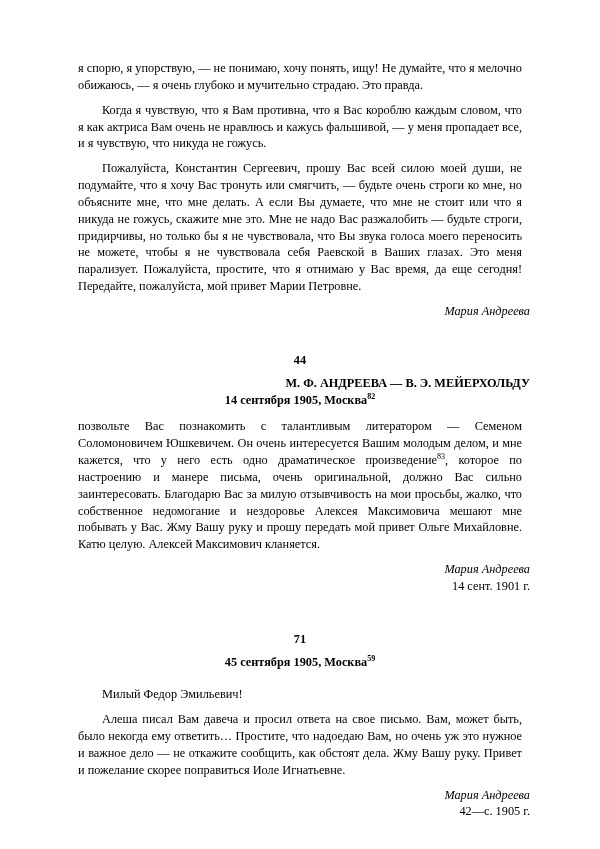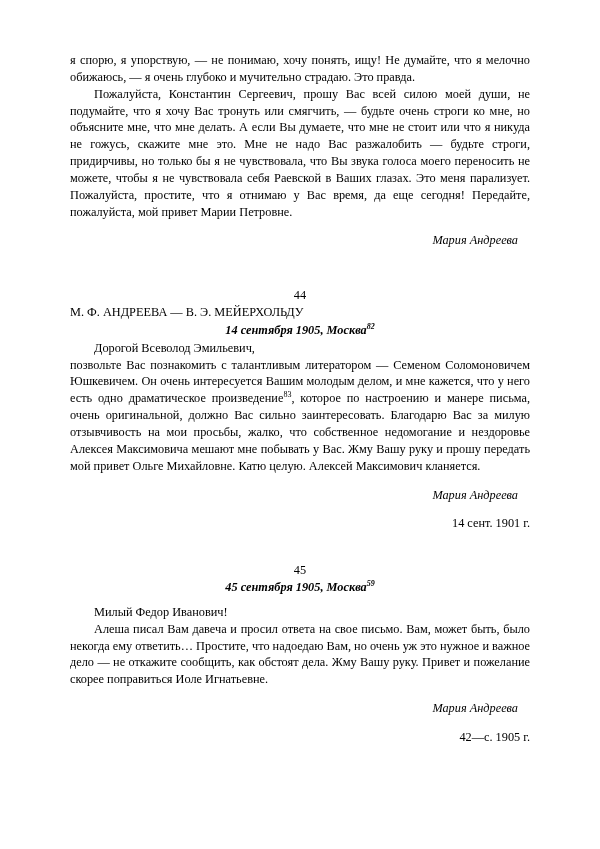"я спорю, я упорствую, —" p { margin: 0 -> 8px }
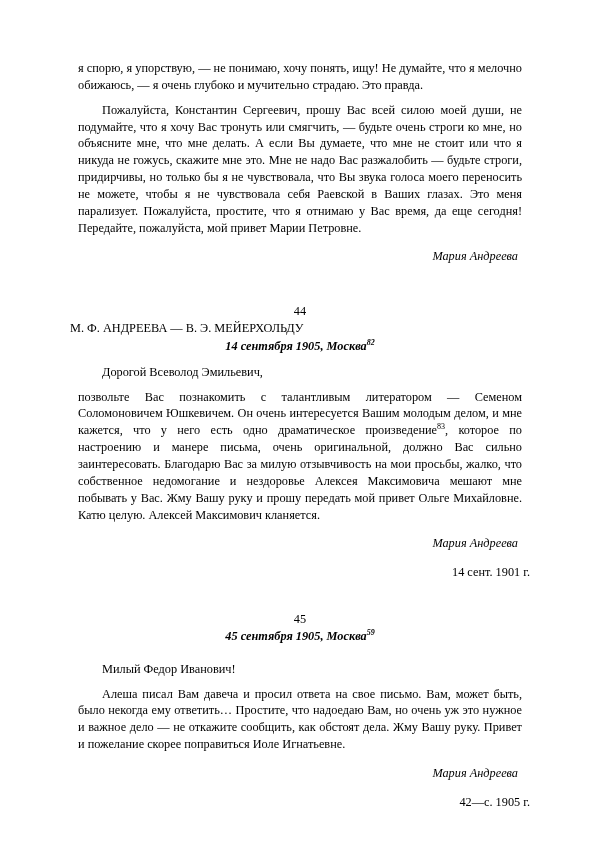"Когда я чувствую, что я" p.indent { html: none -> <p>Когда я чувствую, что я Вам противна, что я Вас короблю каждым словом, что я как актриса Вам очень не нравлюсь и кажусь фальшивой, — у меня пропадает все, и я чувствую, что никуда не гожусь.</p> }
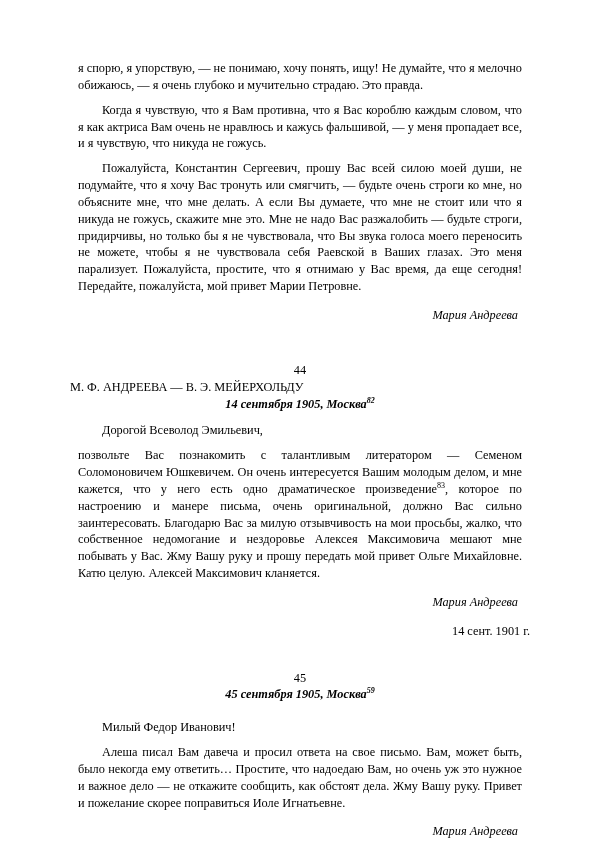"Мария Андреева" .sig { margin: 12px -> 0 }
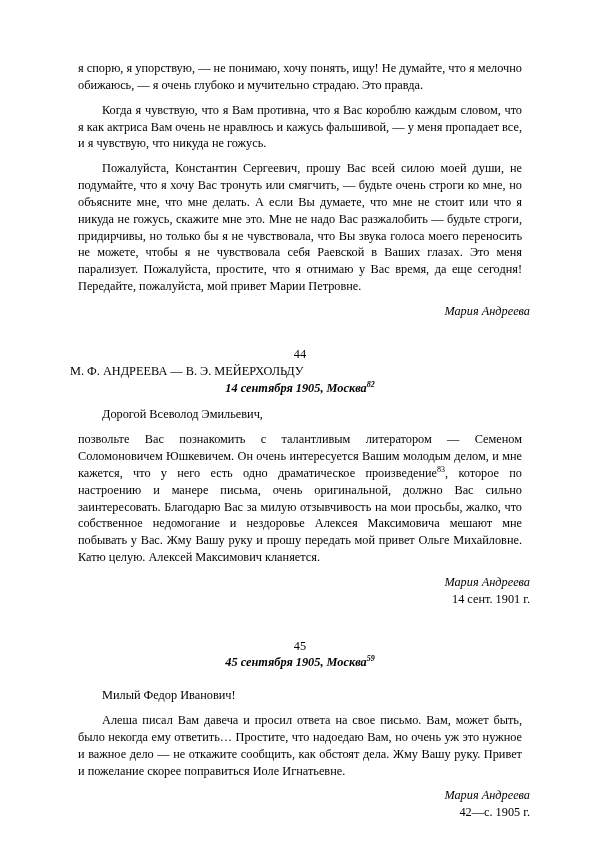"44" .letter-number { font-weight: normal -> bold; margin: 0 -> 6px }
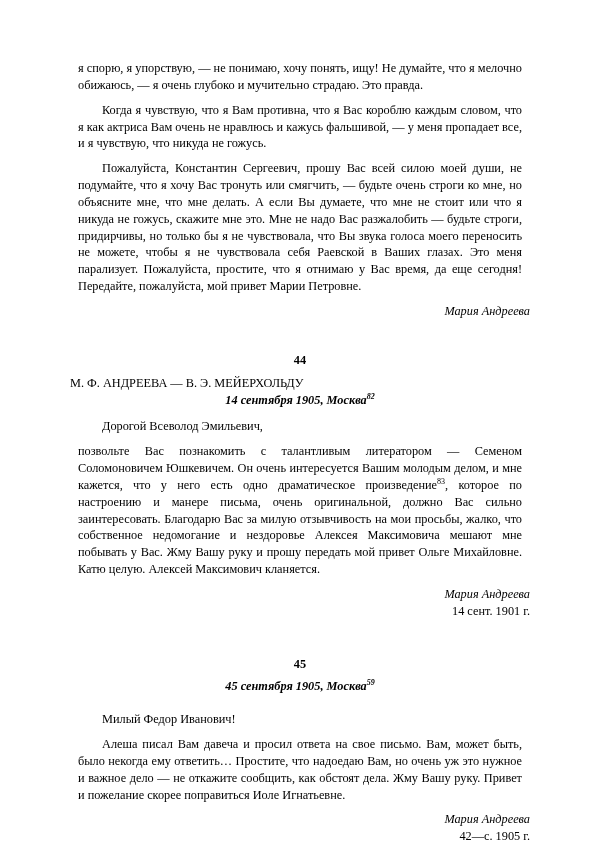"М. Ф. АНДРЕЕВА — В." .letter-title { font-weight: normal -> bold; text-align: left -> right }
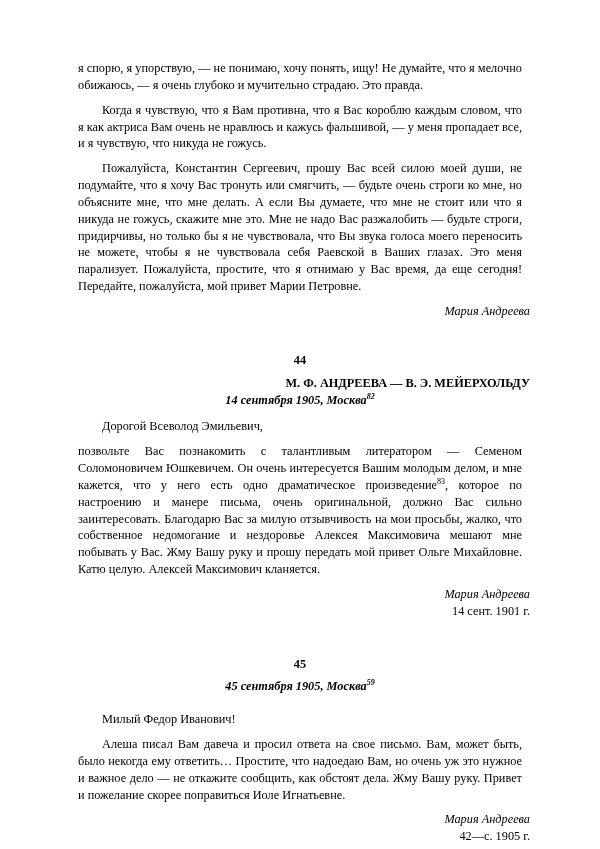"14 сентября 1905, Москва82" .letter-date { font-style: italic -> none }
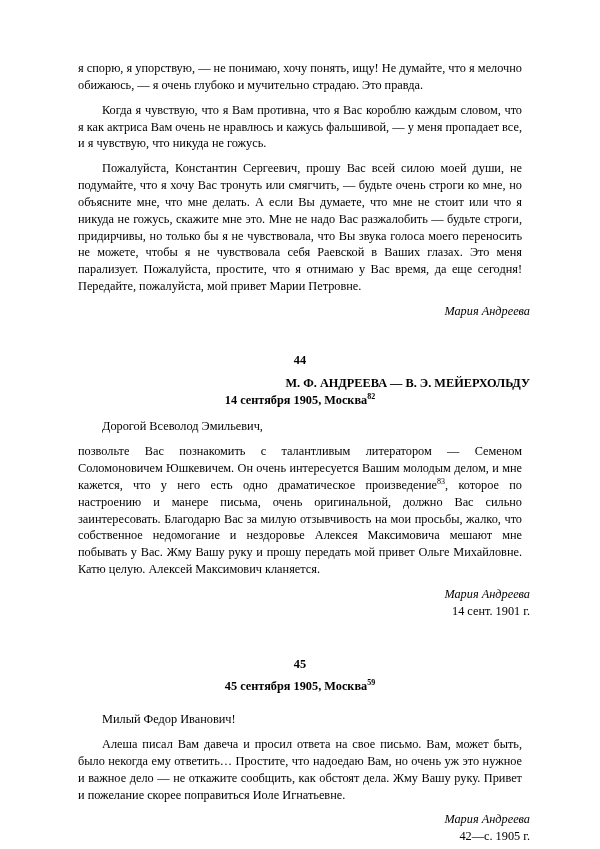"Дорогой Всеволод Эмильевич," p.indent { html: <p>Дорогой Всеволод Эмильевич,</p> -> none }
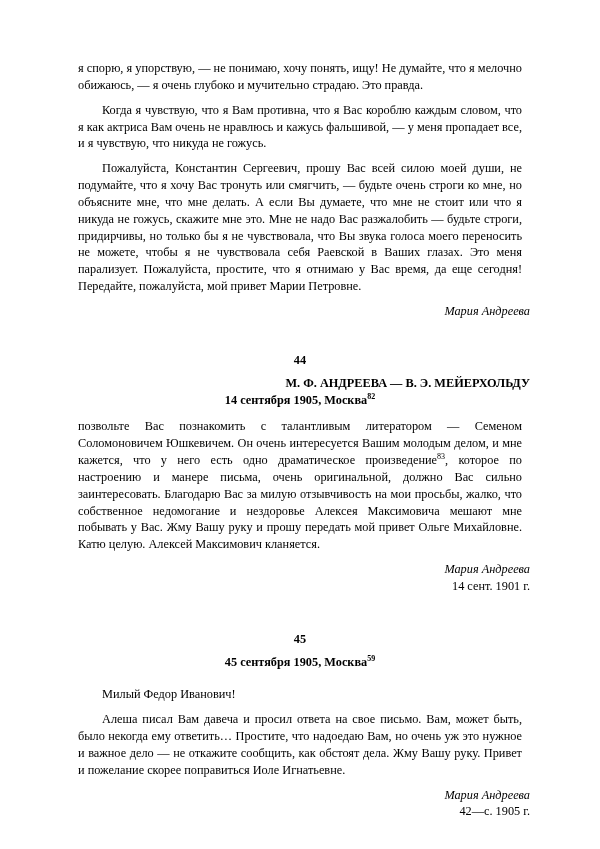"45" div.letter-number { text: 45 -> 71 }
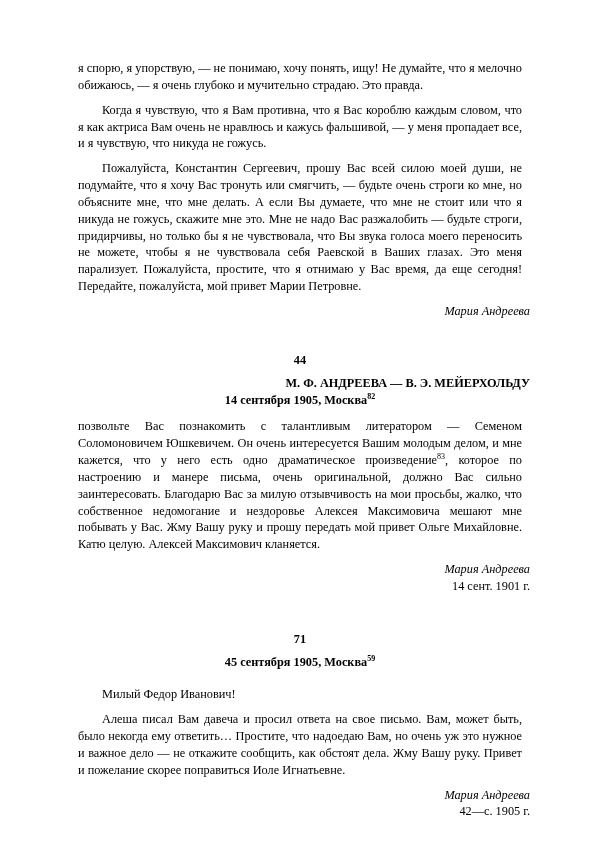"Милый Федор Иванович!" p.indent { text: Иванович -> Эмильевич }
